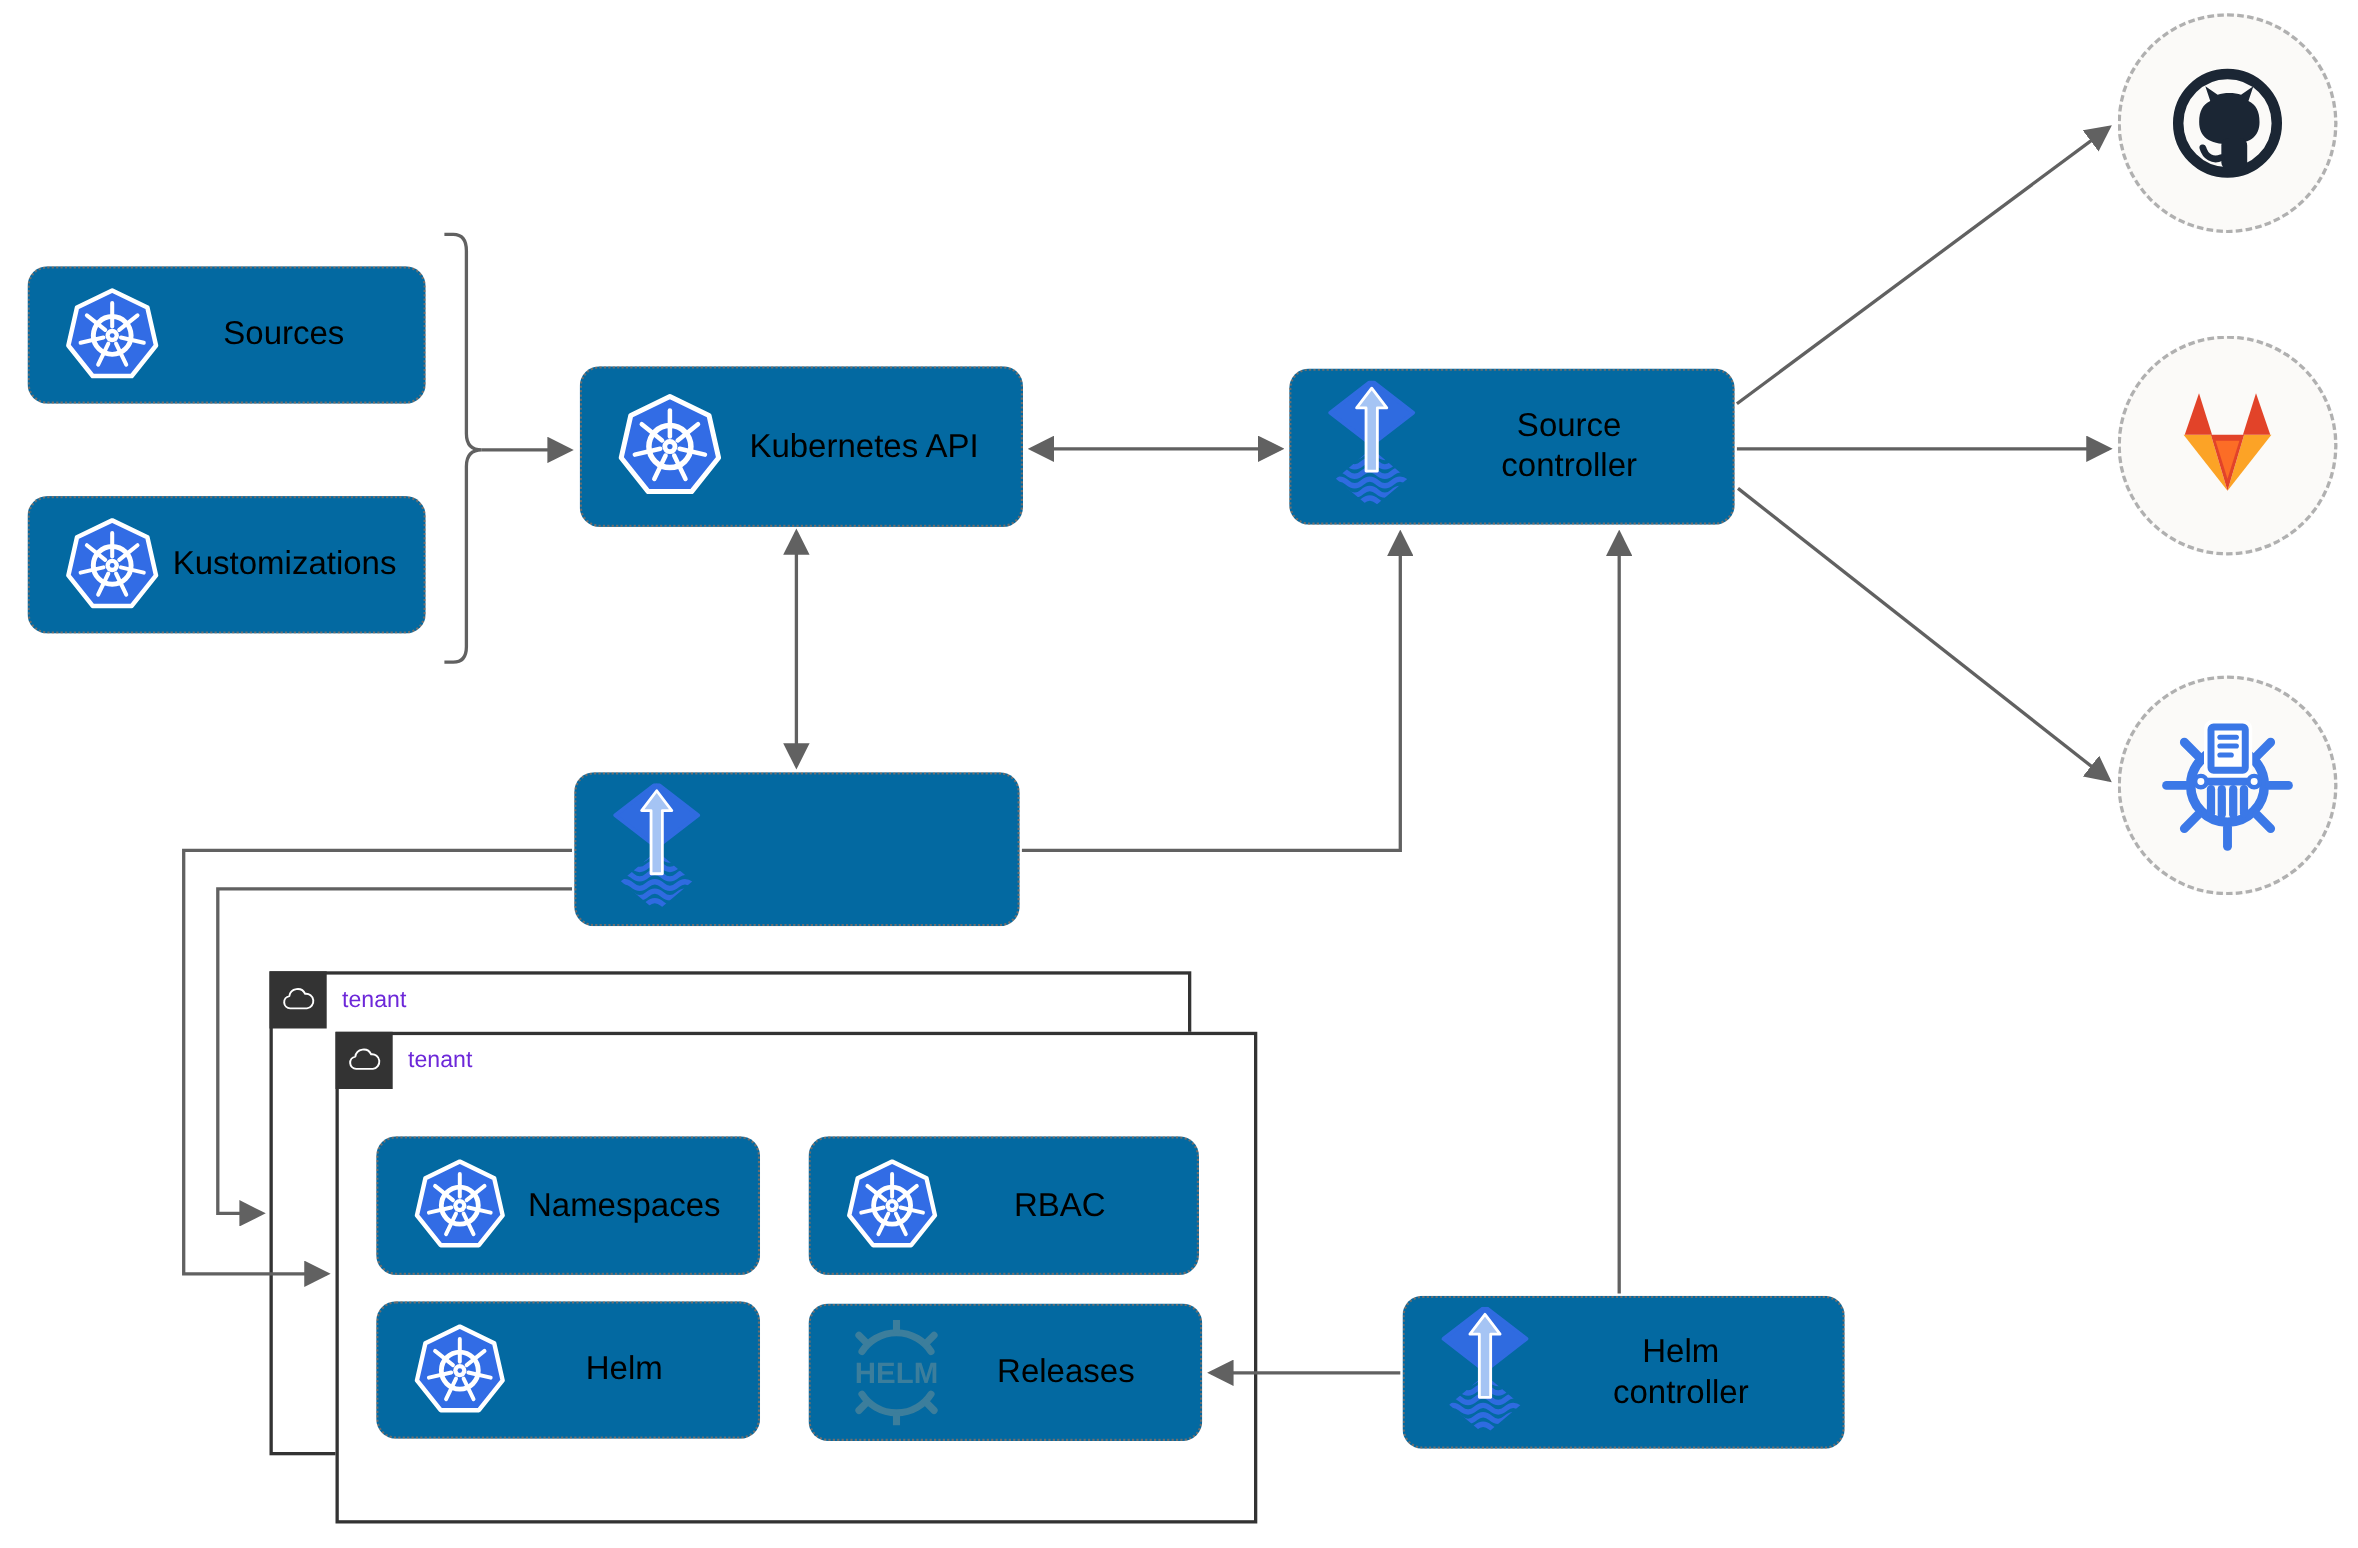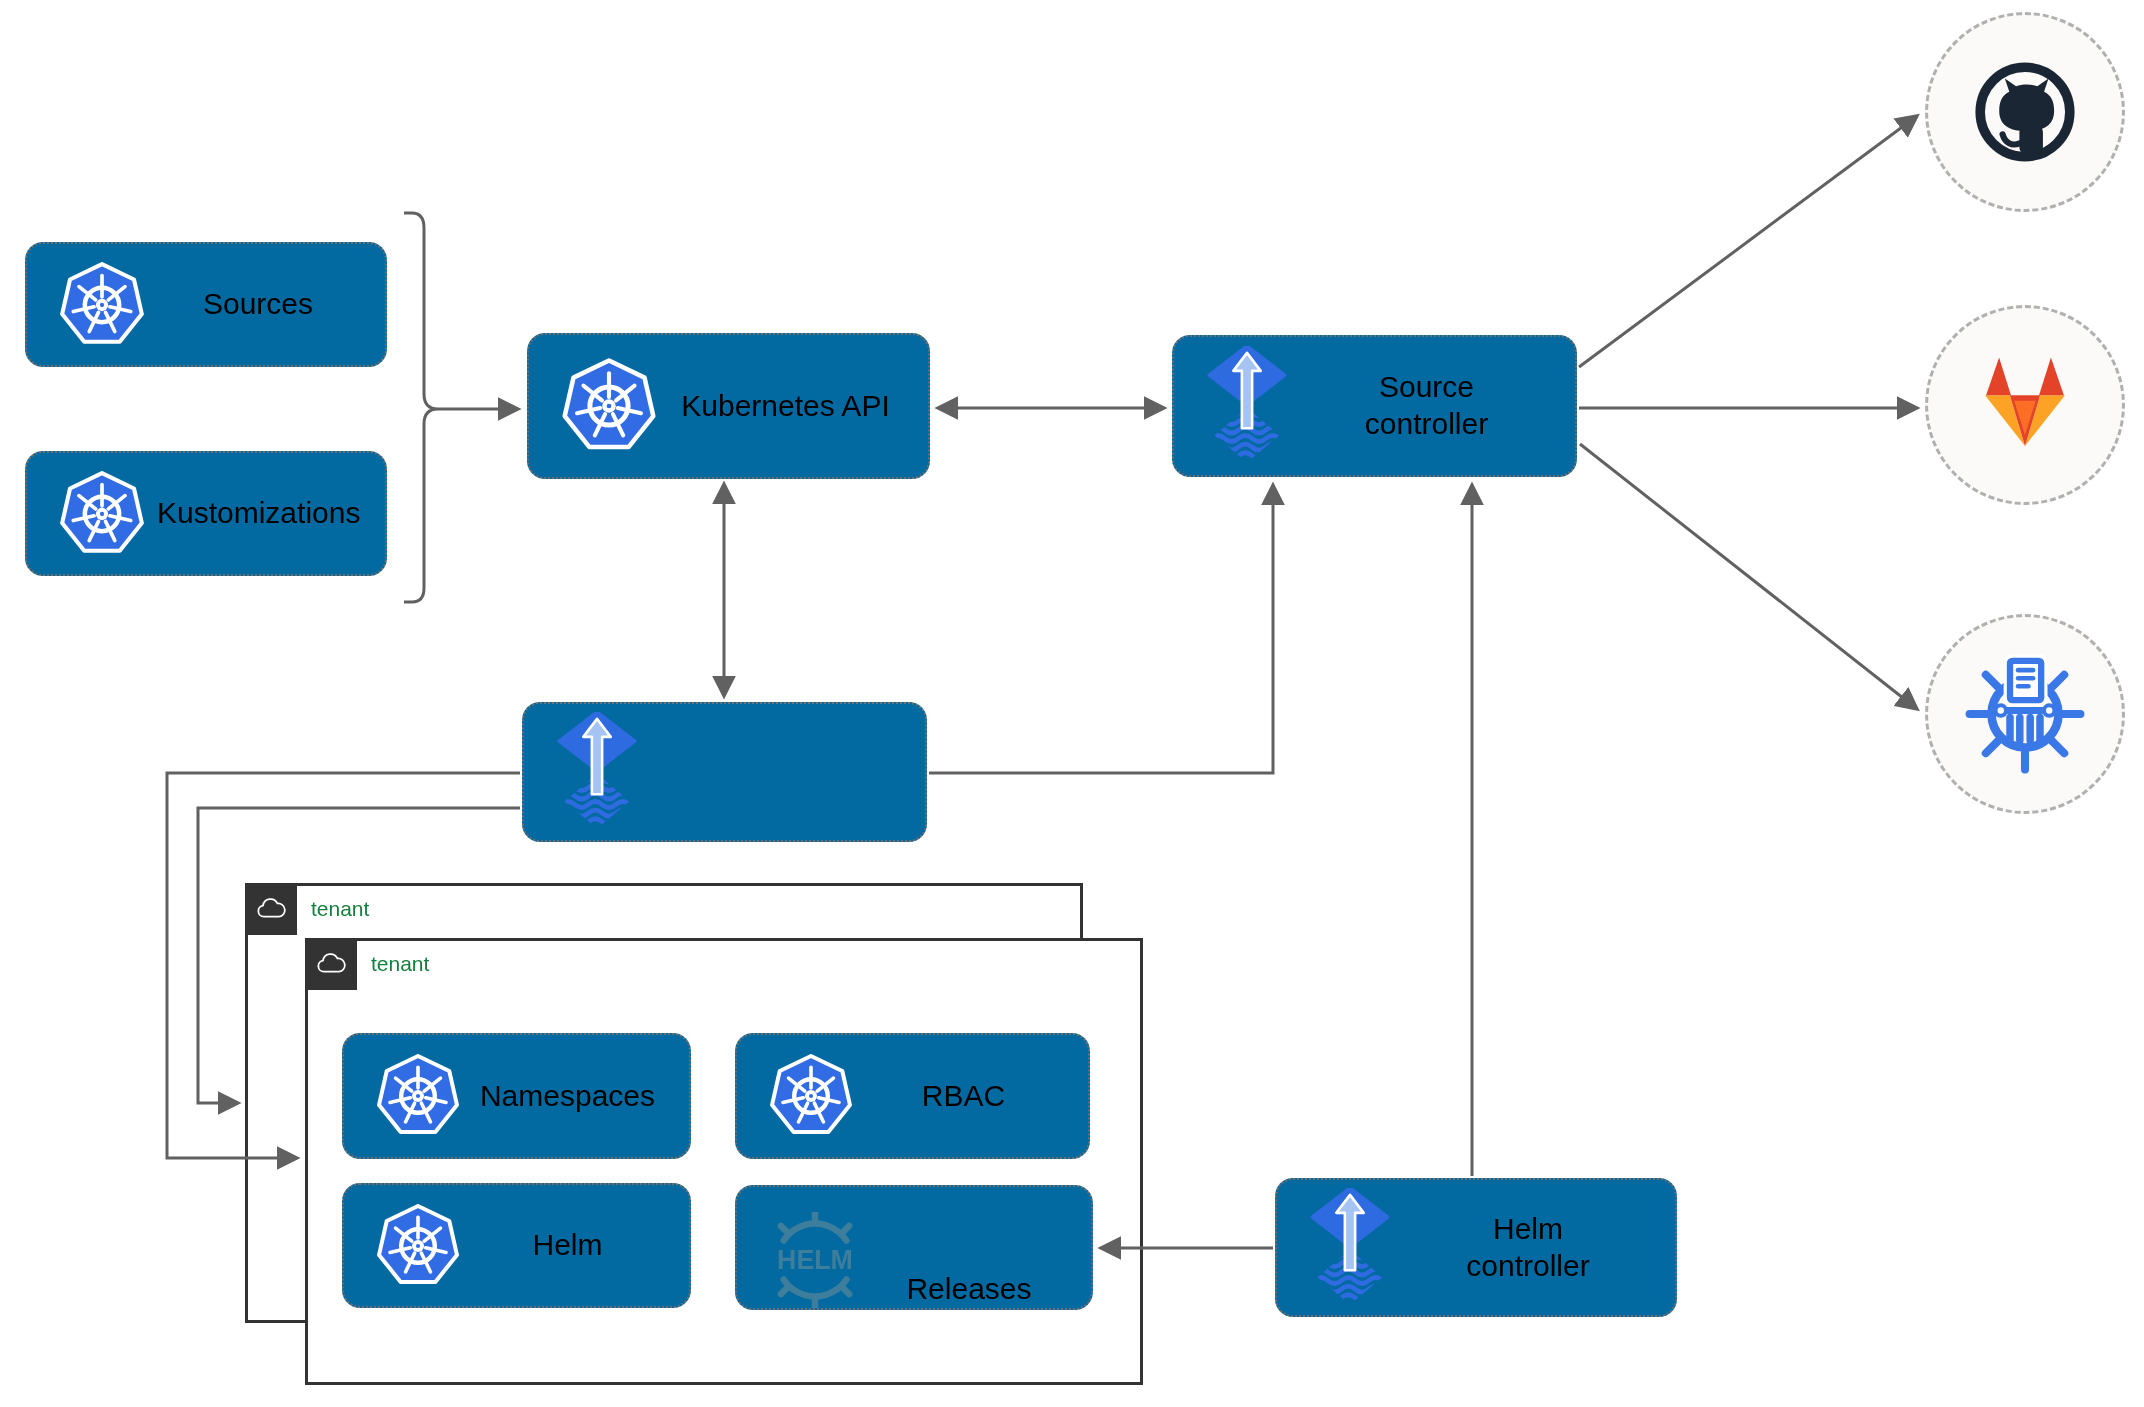"tenant" .tenant-header .tenant-label { color: #15803d -> #6d28d9 }
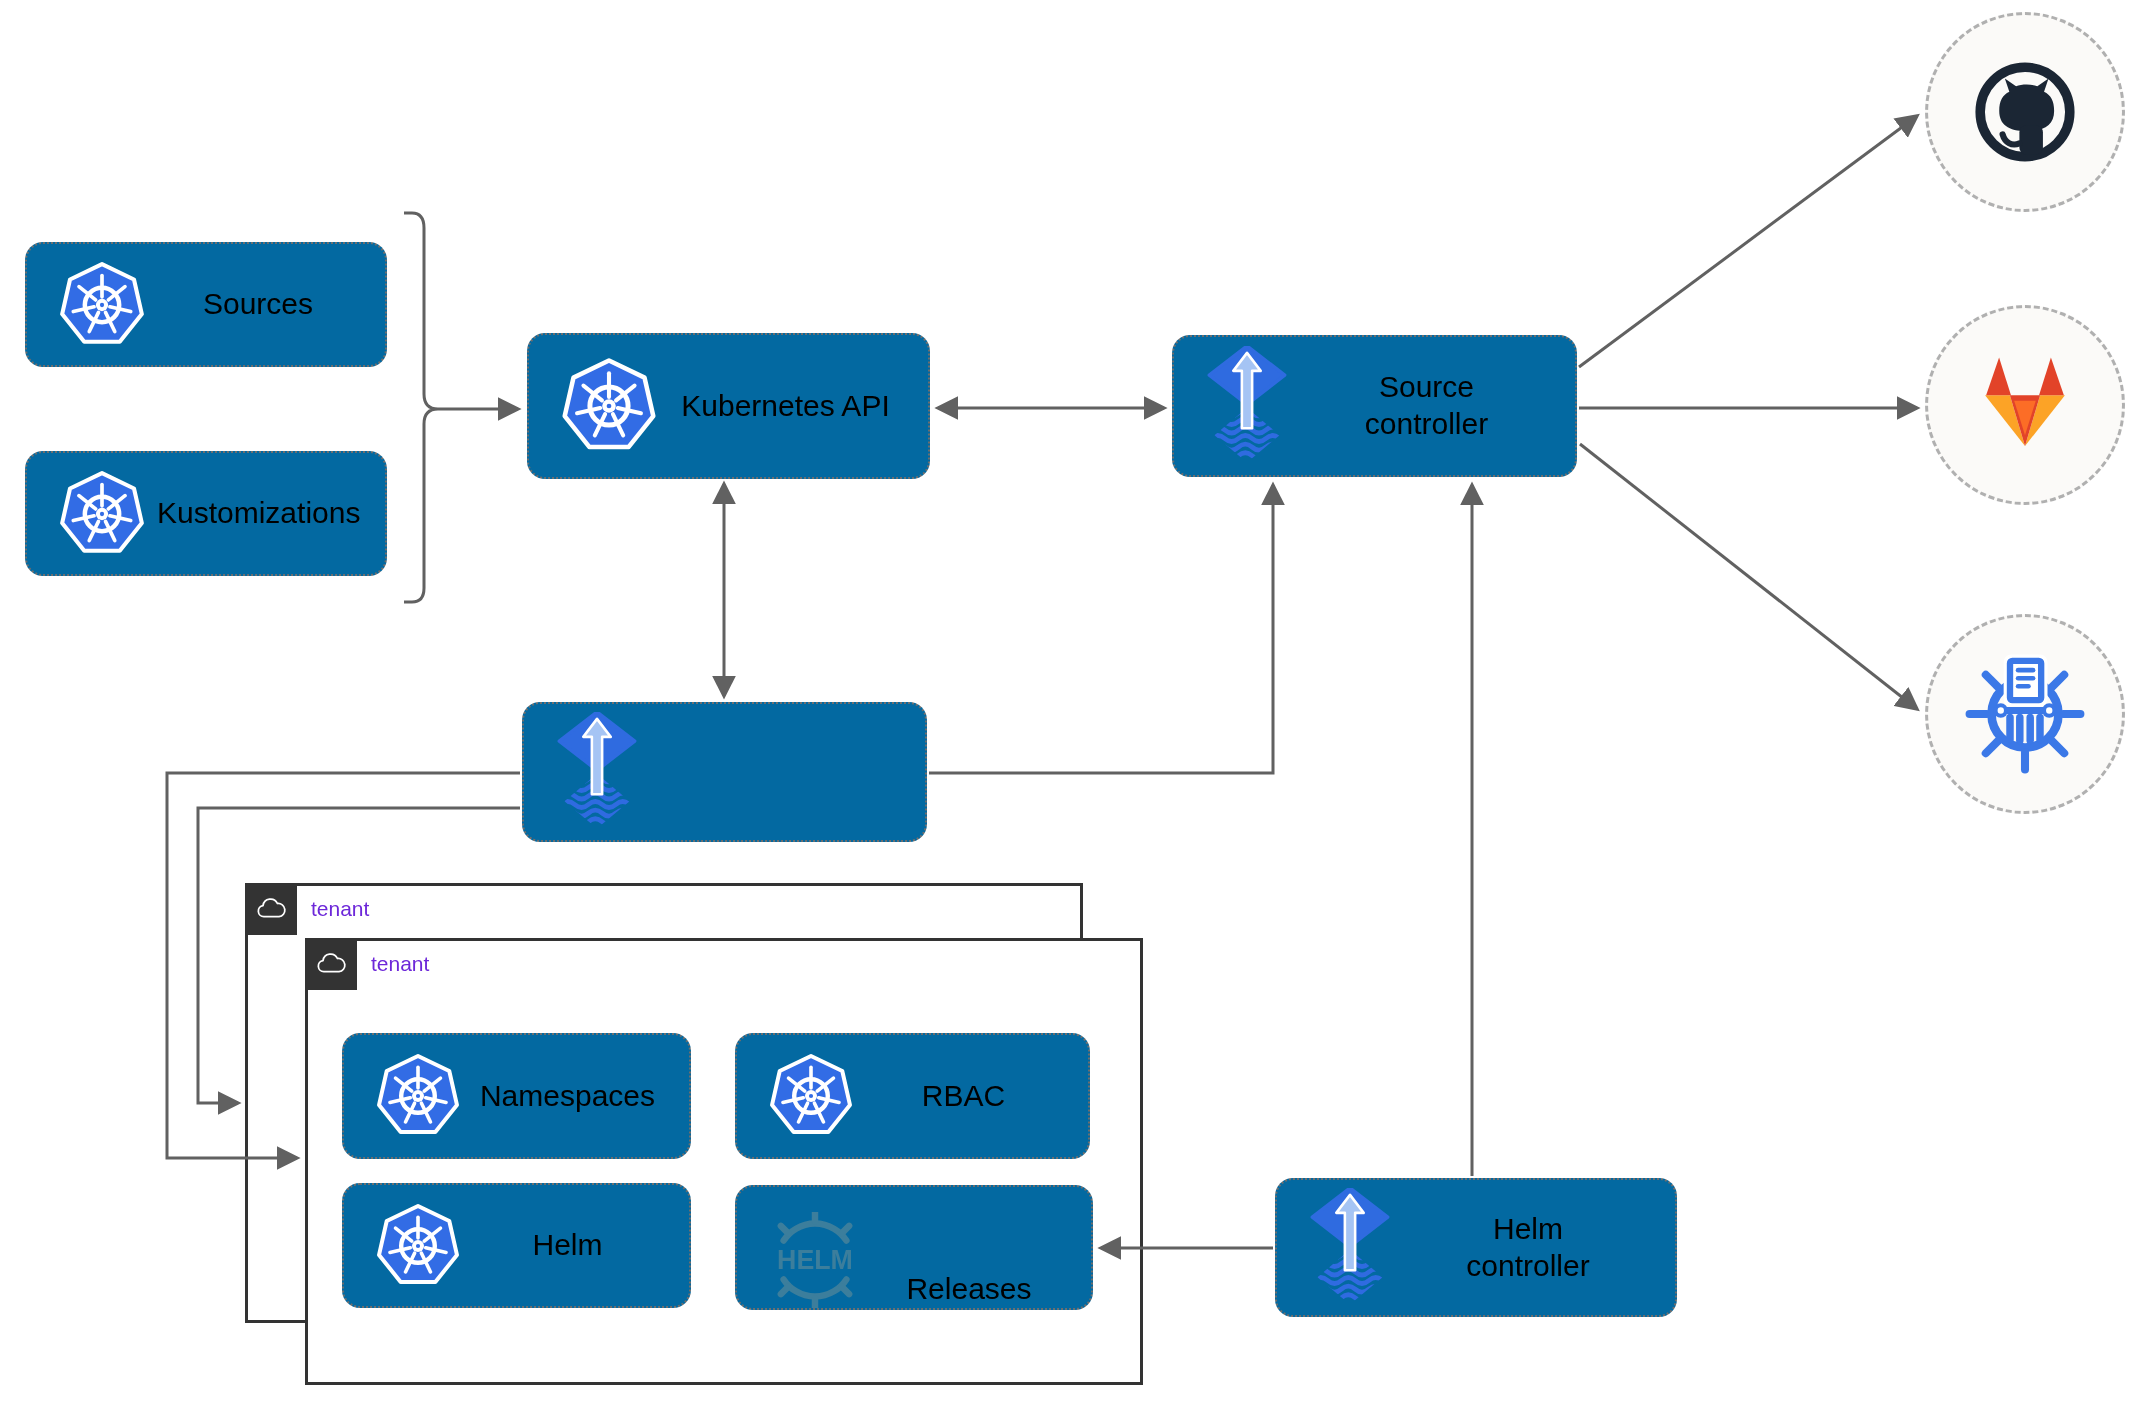"Releases" div.chip { align-items: flex-end -> none }
